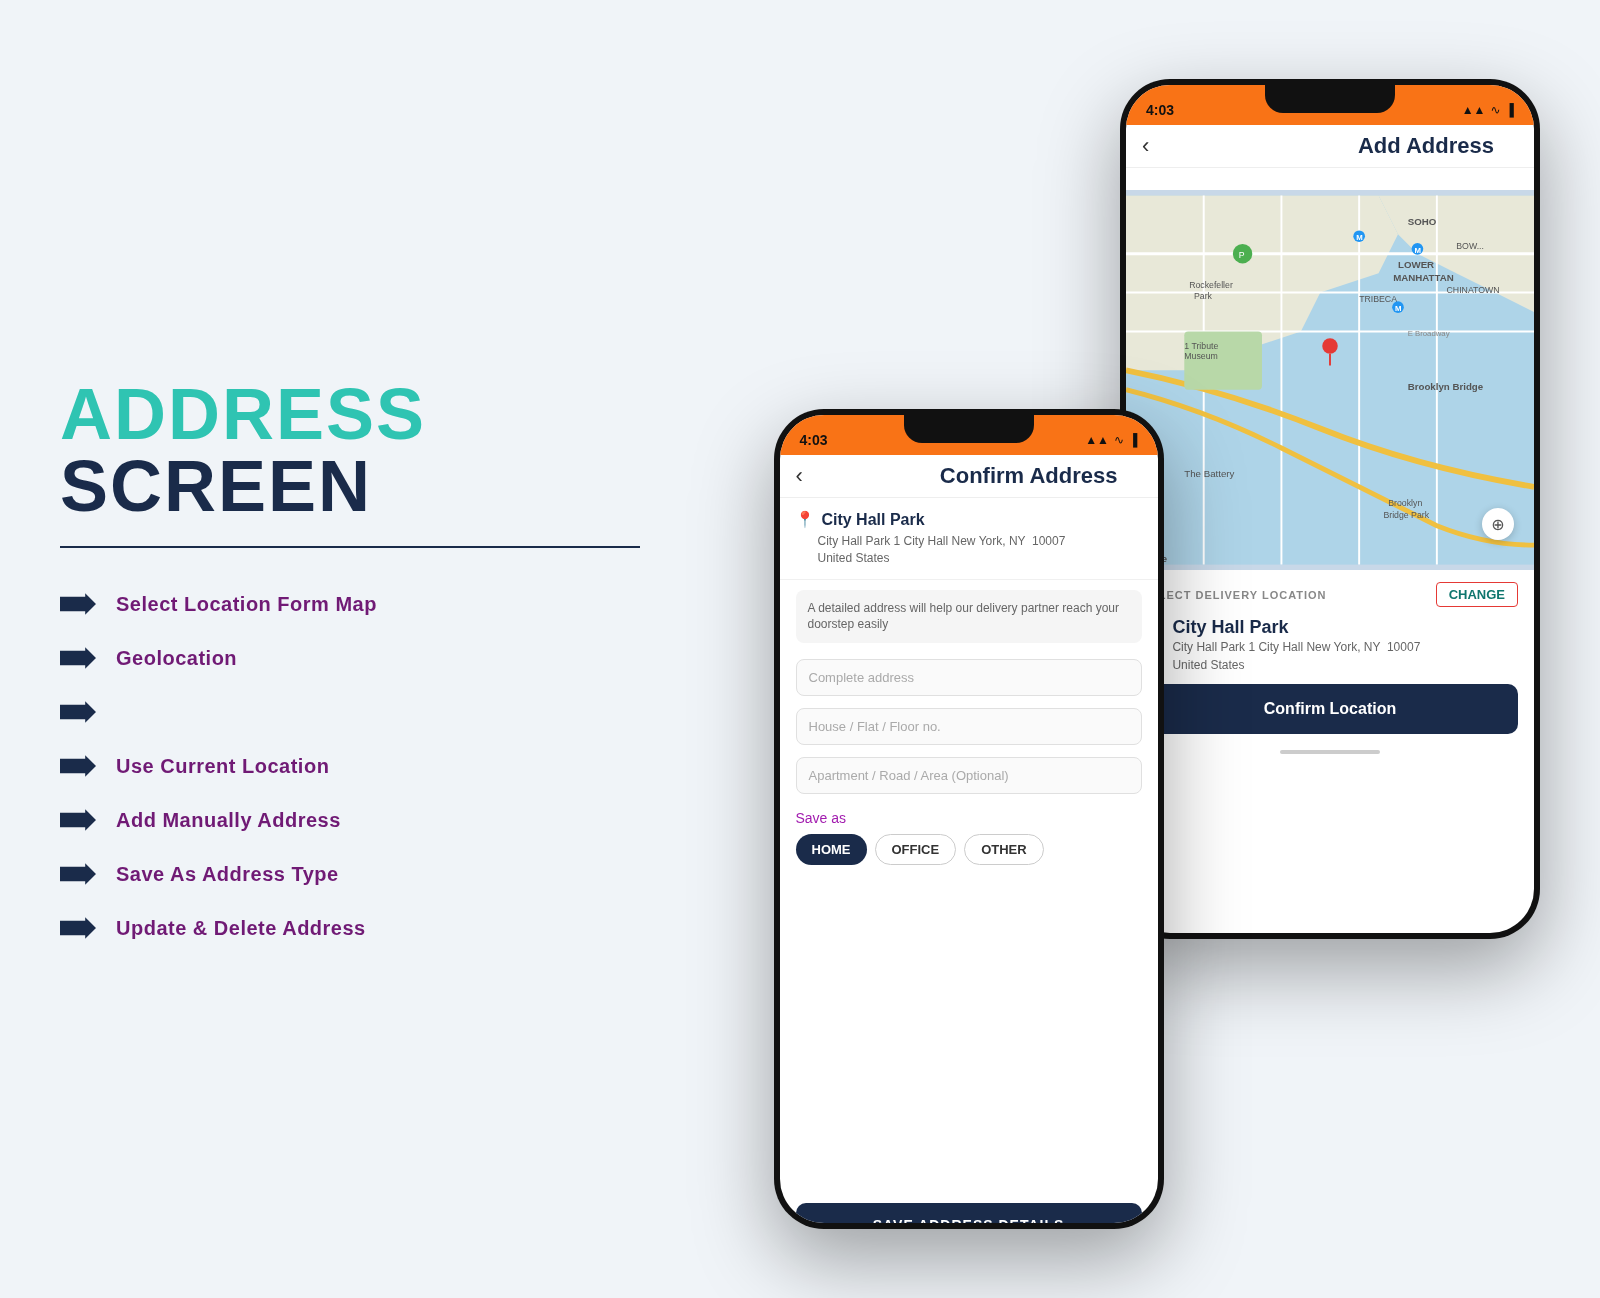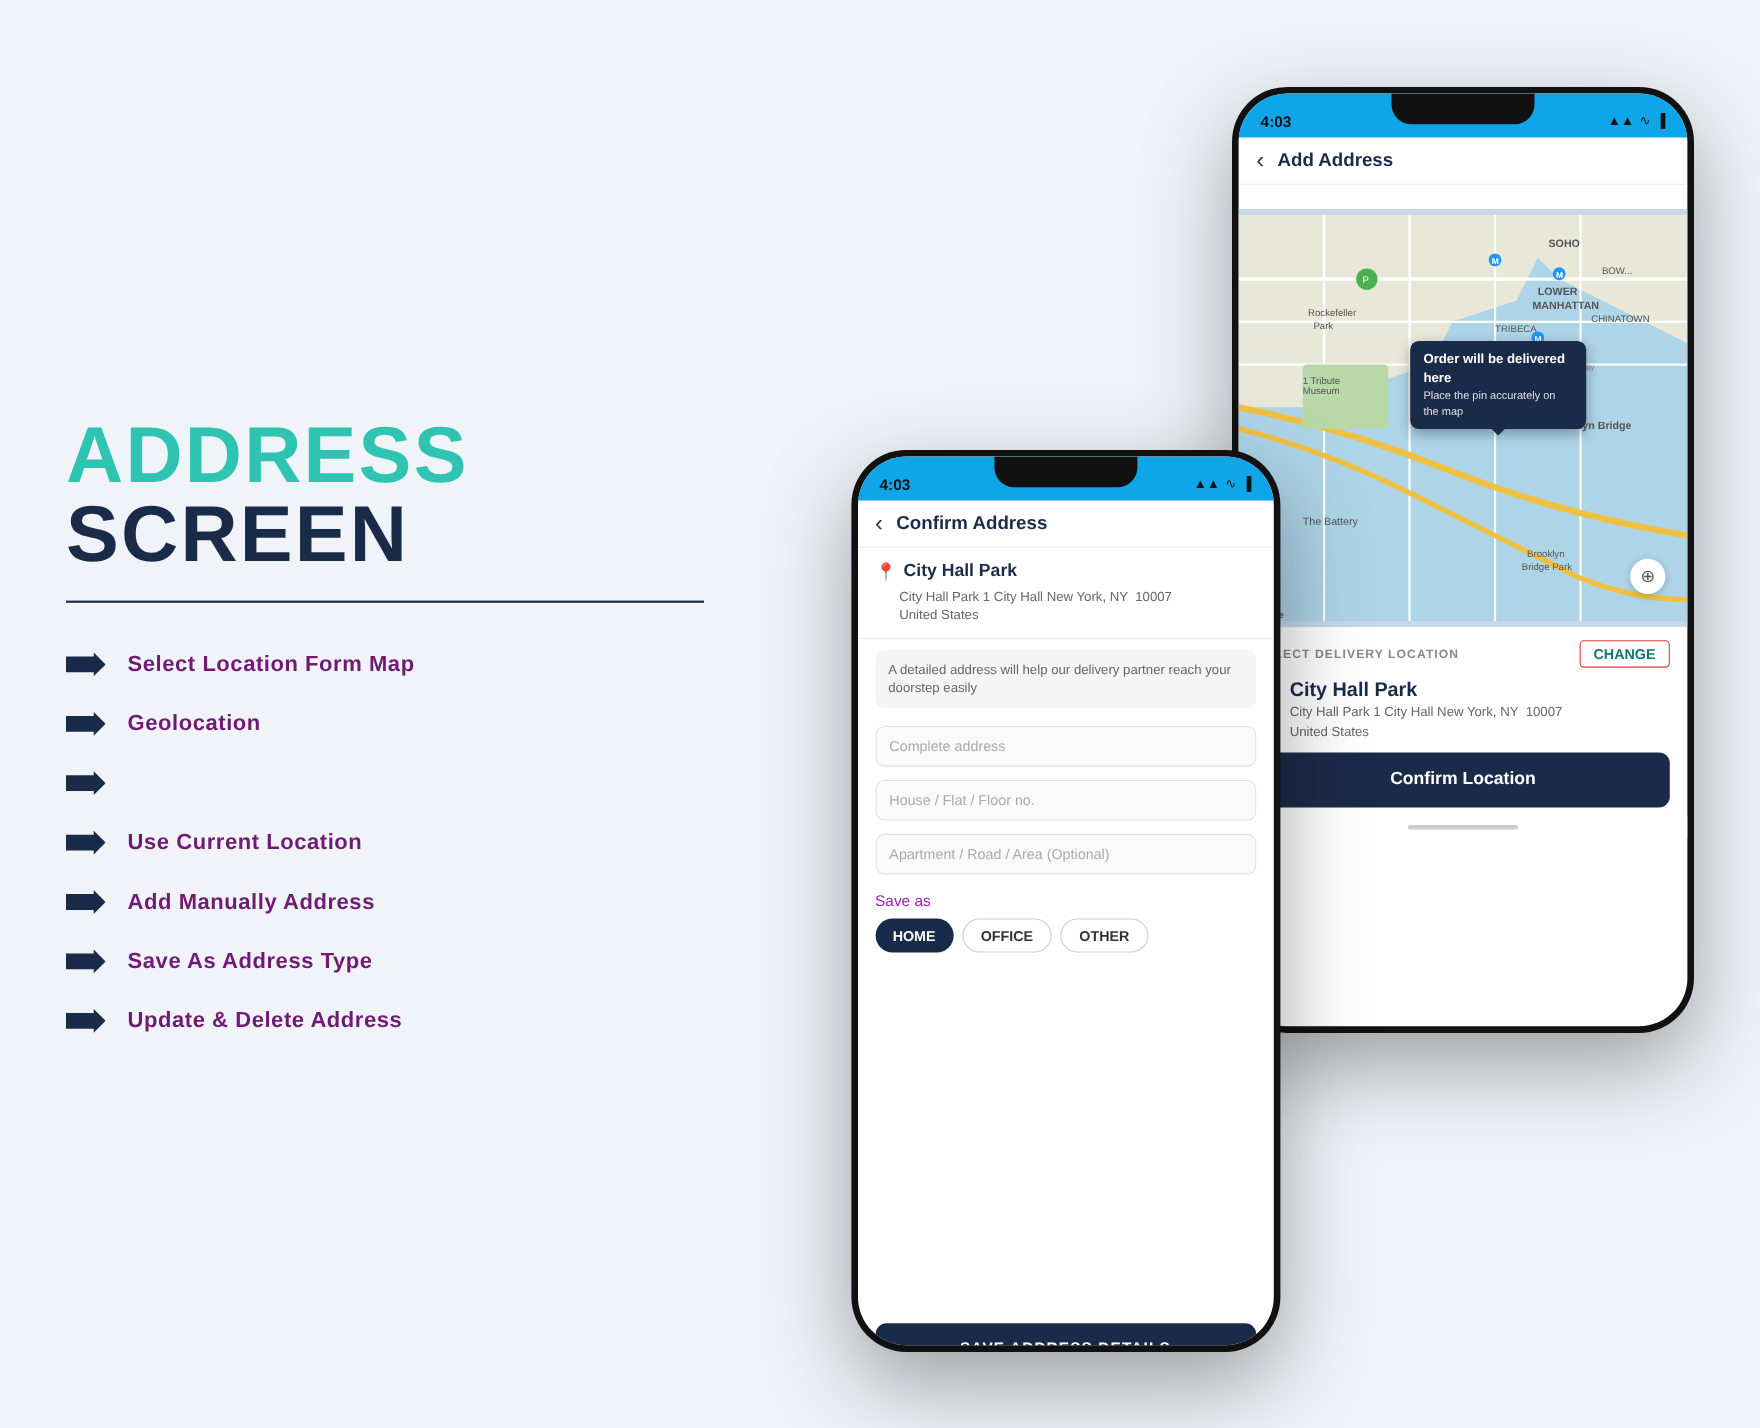"4:03" .status-bar { background: #0ea5e9 -> #f97316 }
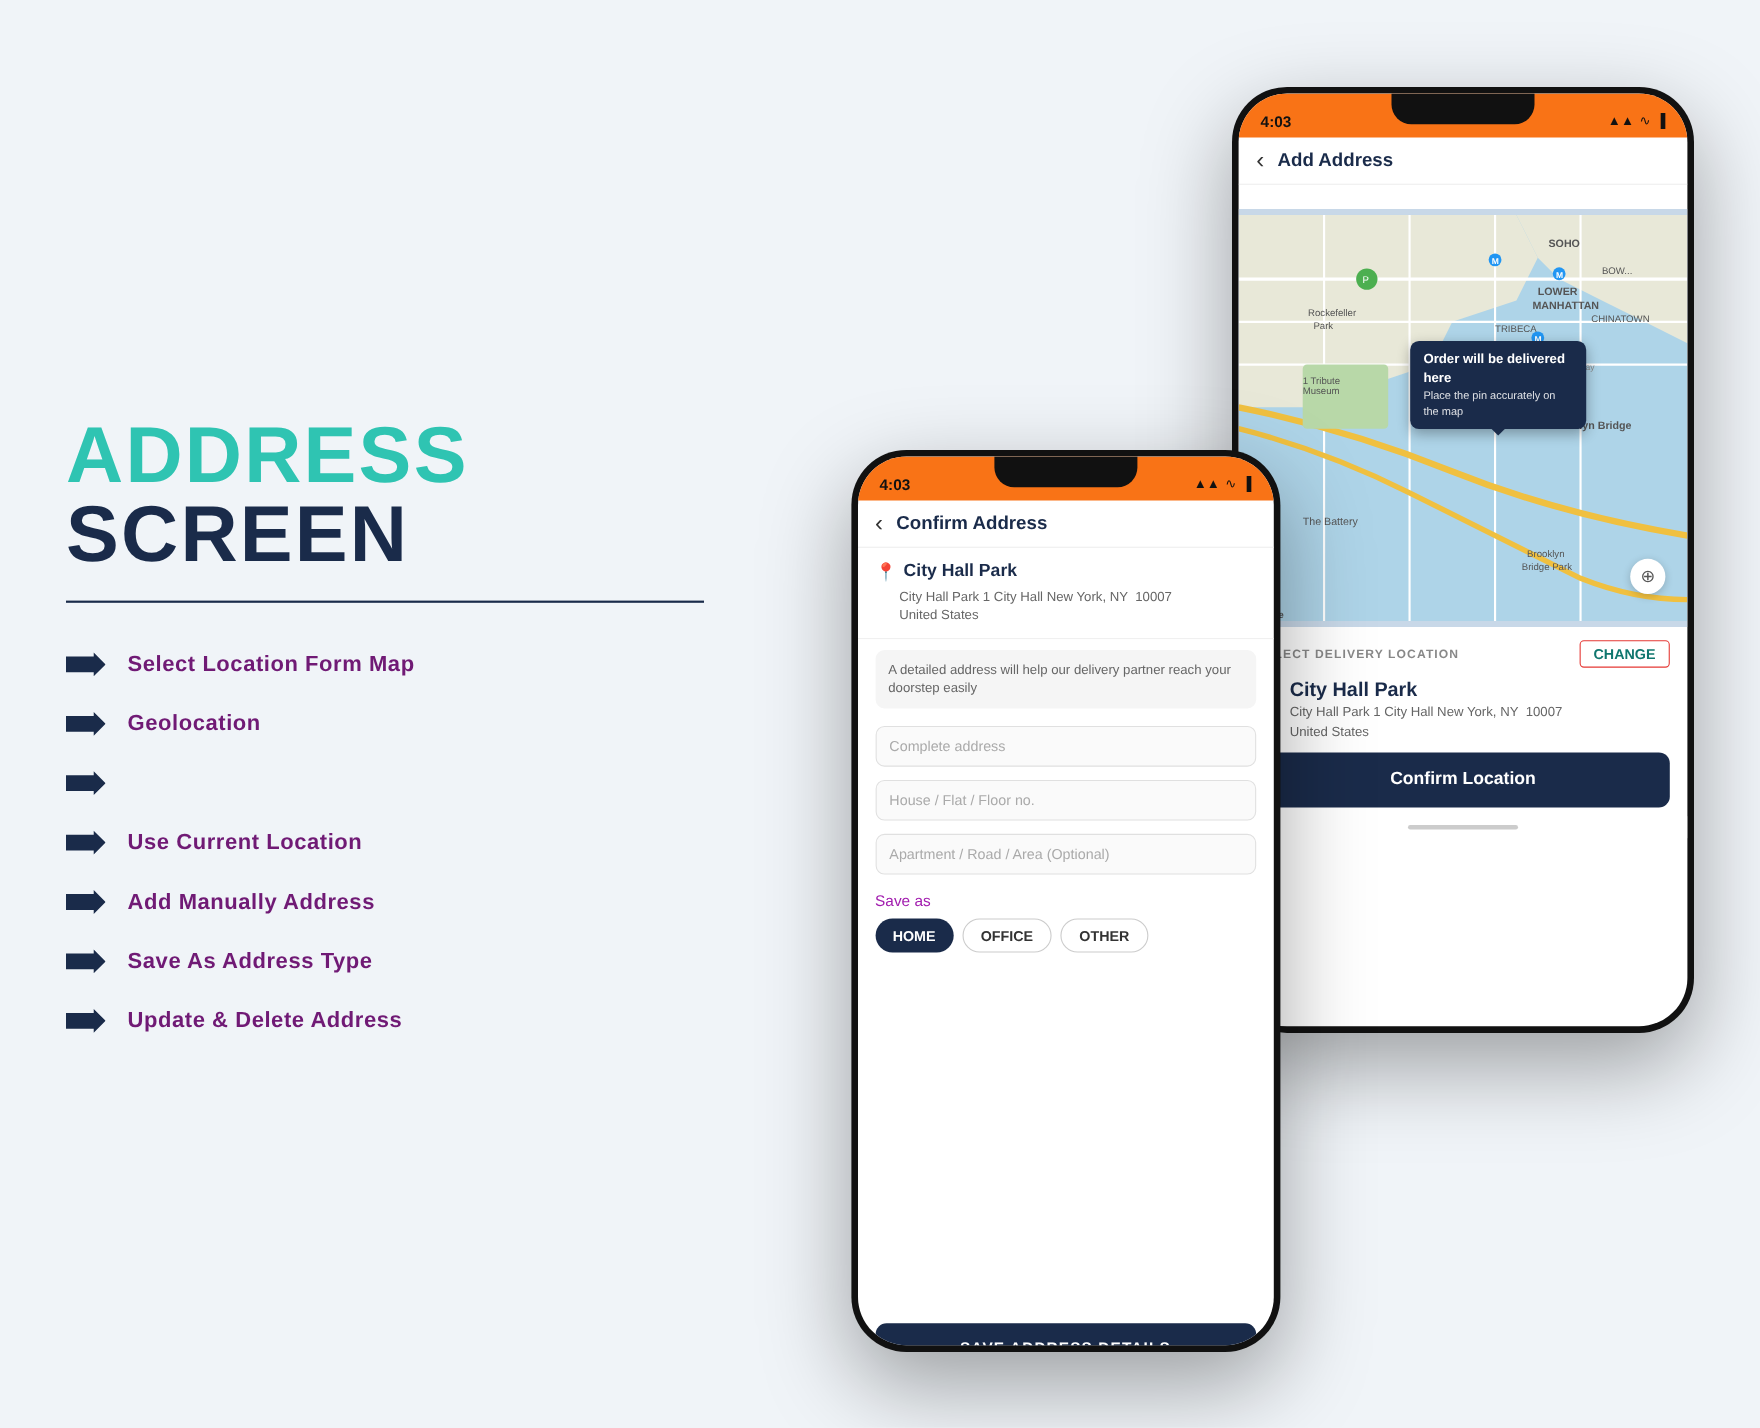"Add Address" .screen-title { font-size: 17px -> 22px; text-align: left -> right }
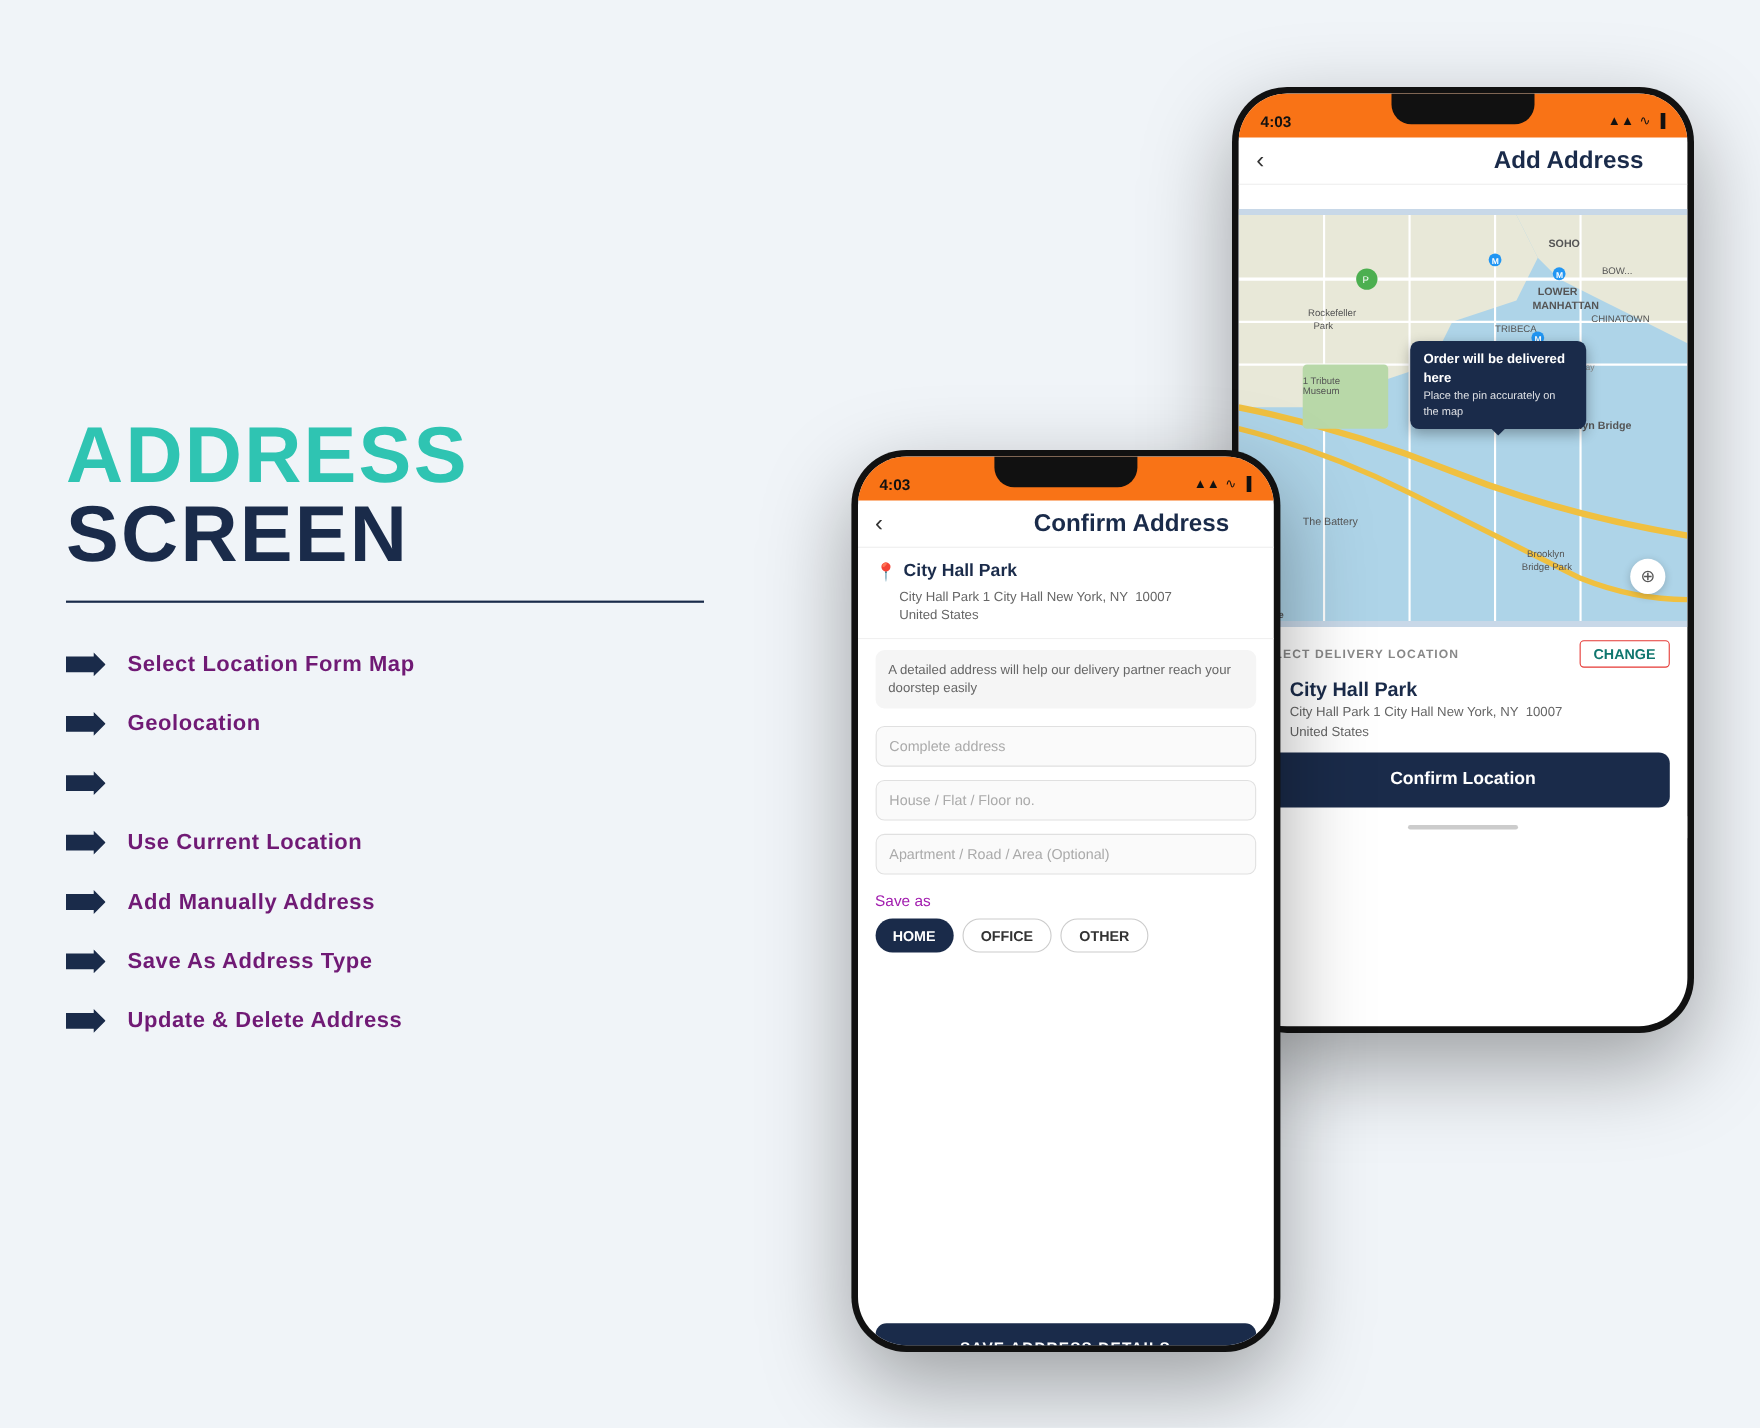"Order will be delivered here" div.map-tooltip { html: <div> <div>Order will be delivered here</div> <div>Place the pin accurately on the map</div> </div> -> none }
